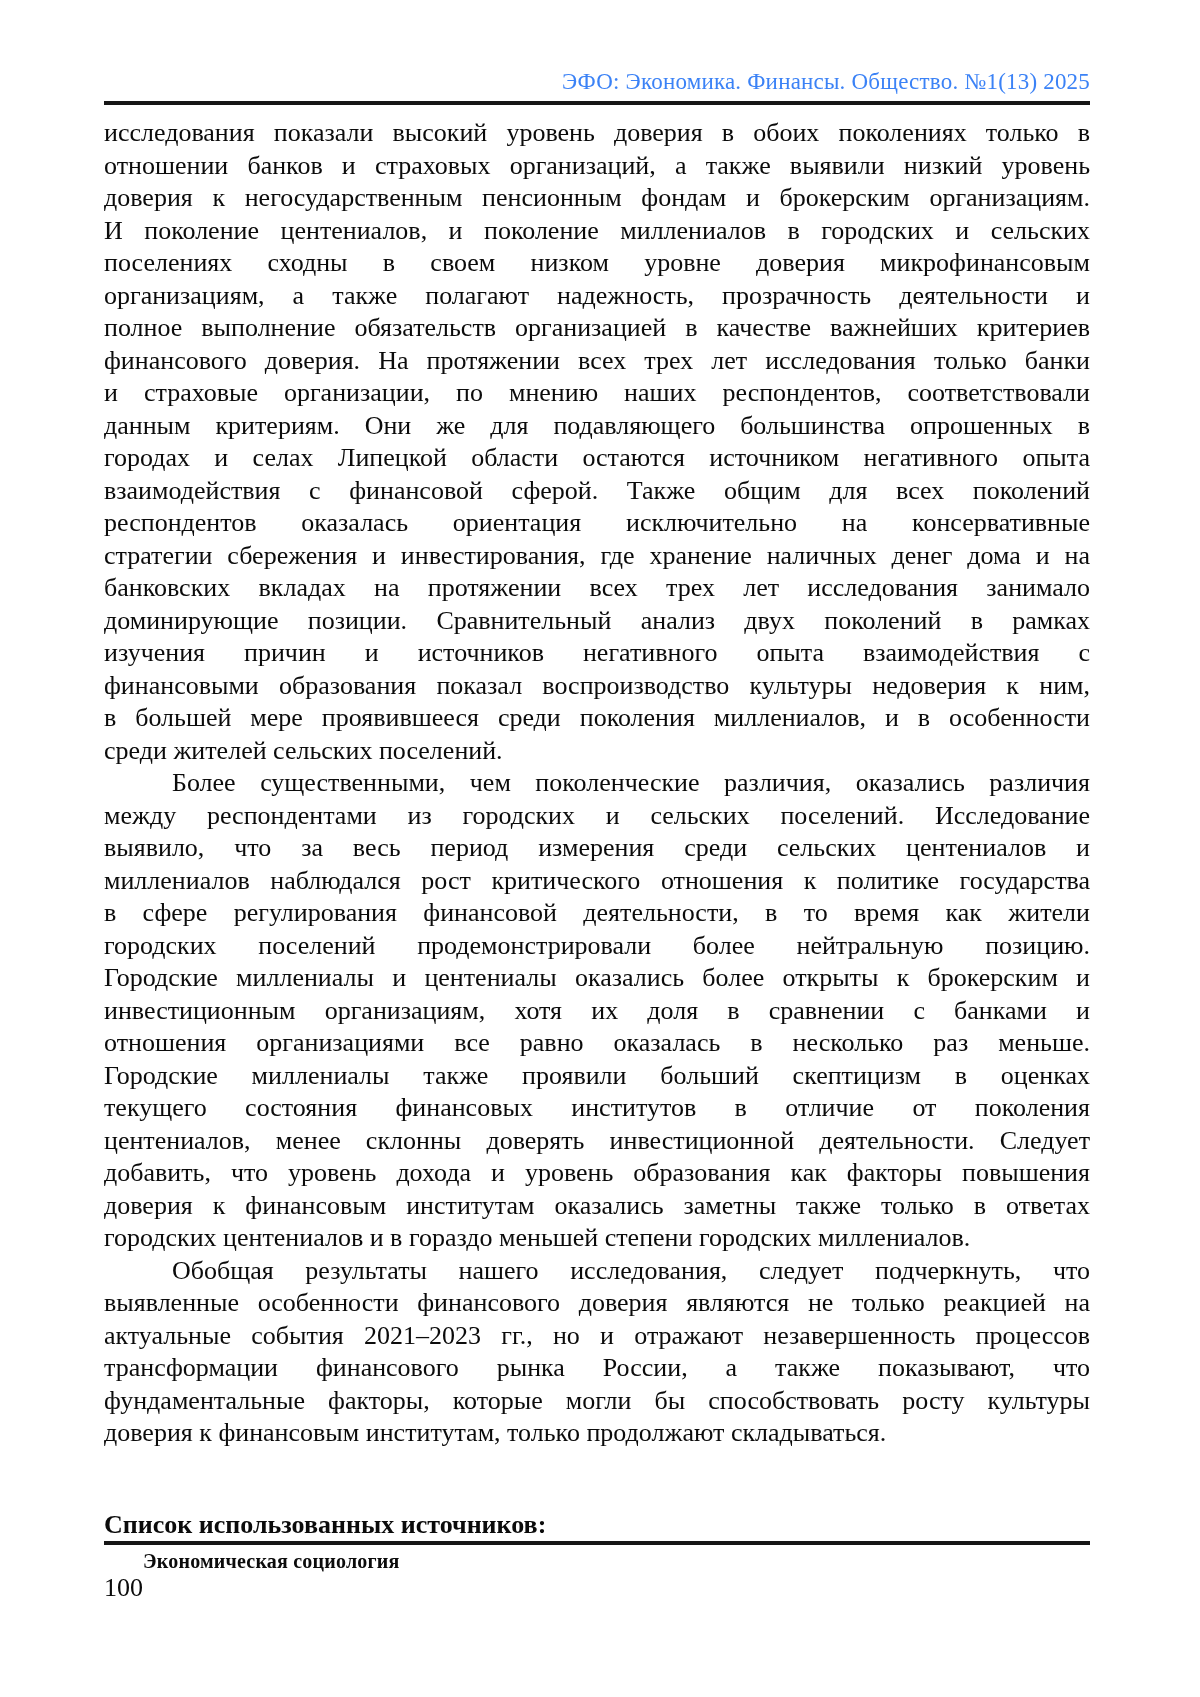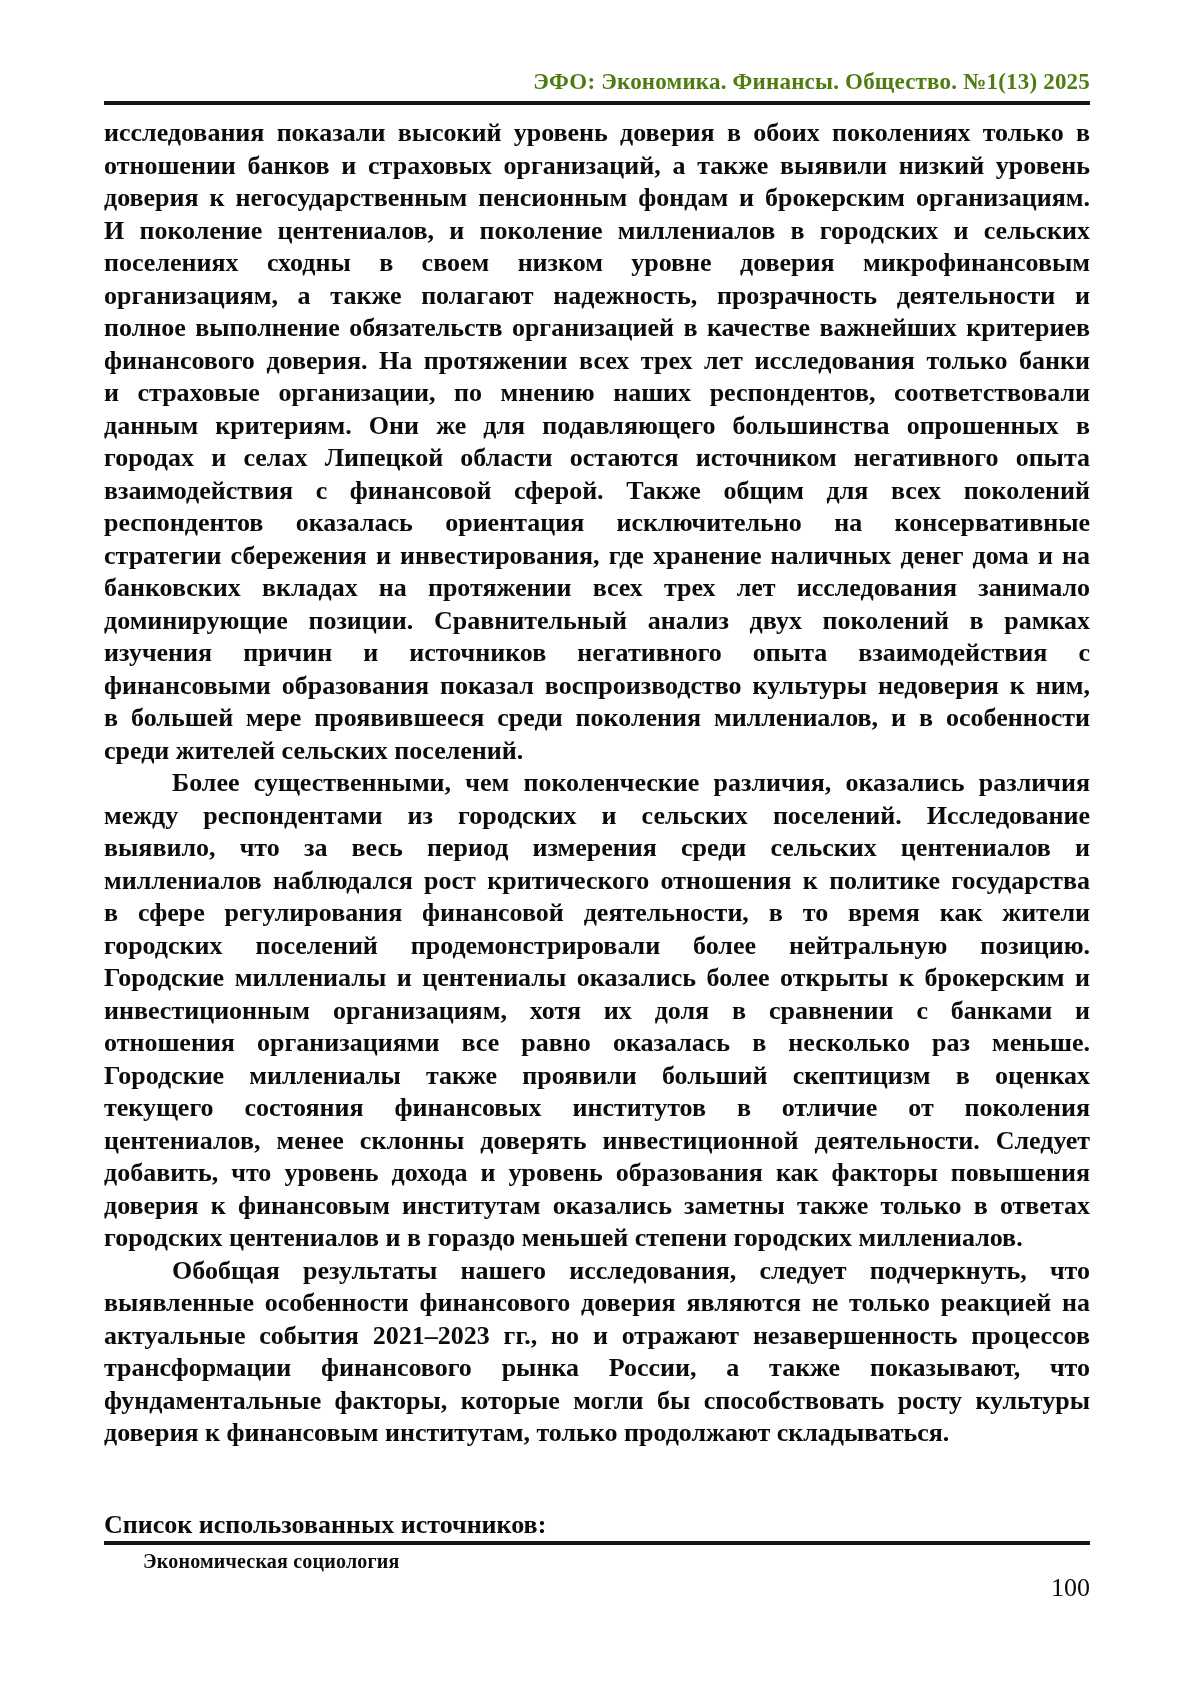"ЭФО: Экономика. Финансы. Общество." .journal-header { color: #4d7c0f -> #3b82f6; font-weight: bold -> normal }
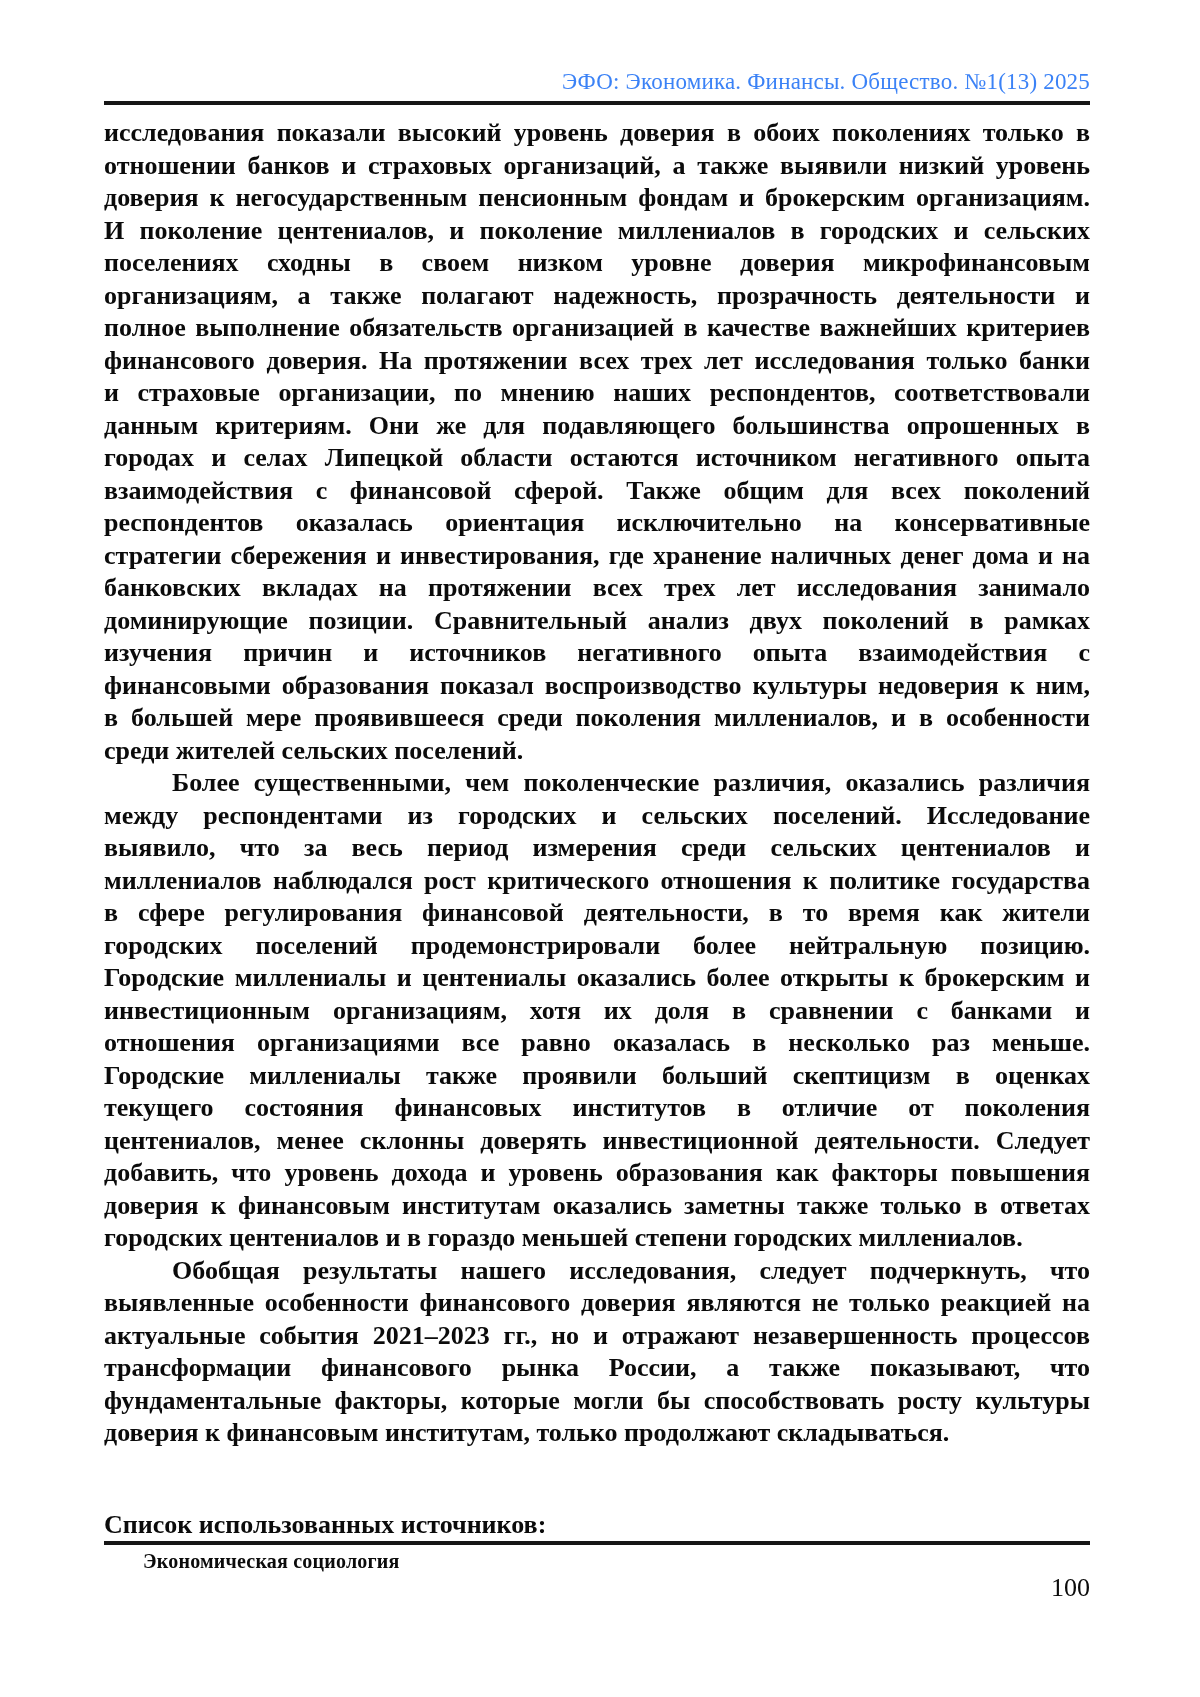"исследования показали высокий уровень" .para { font-weight: bold -> none }
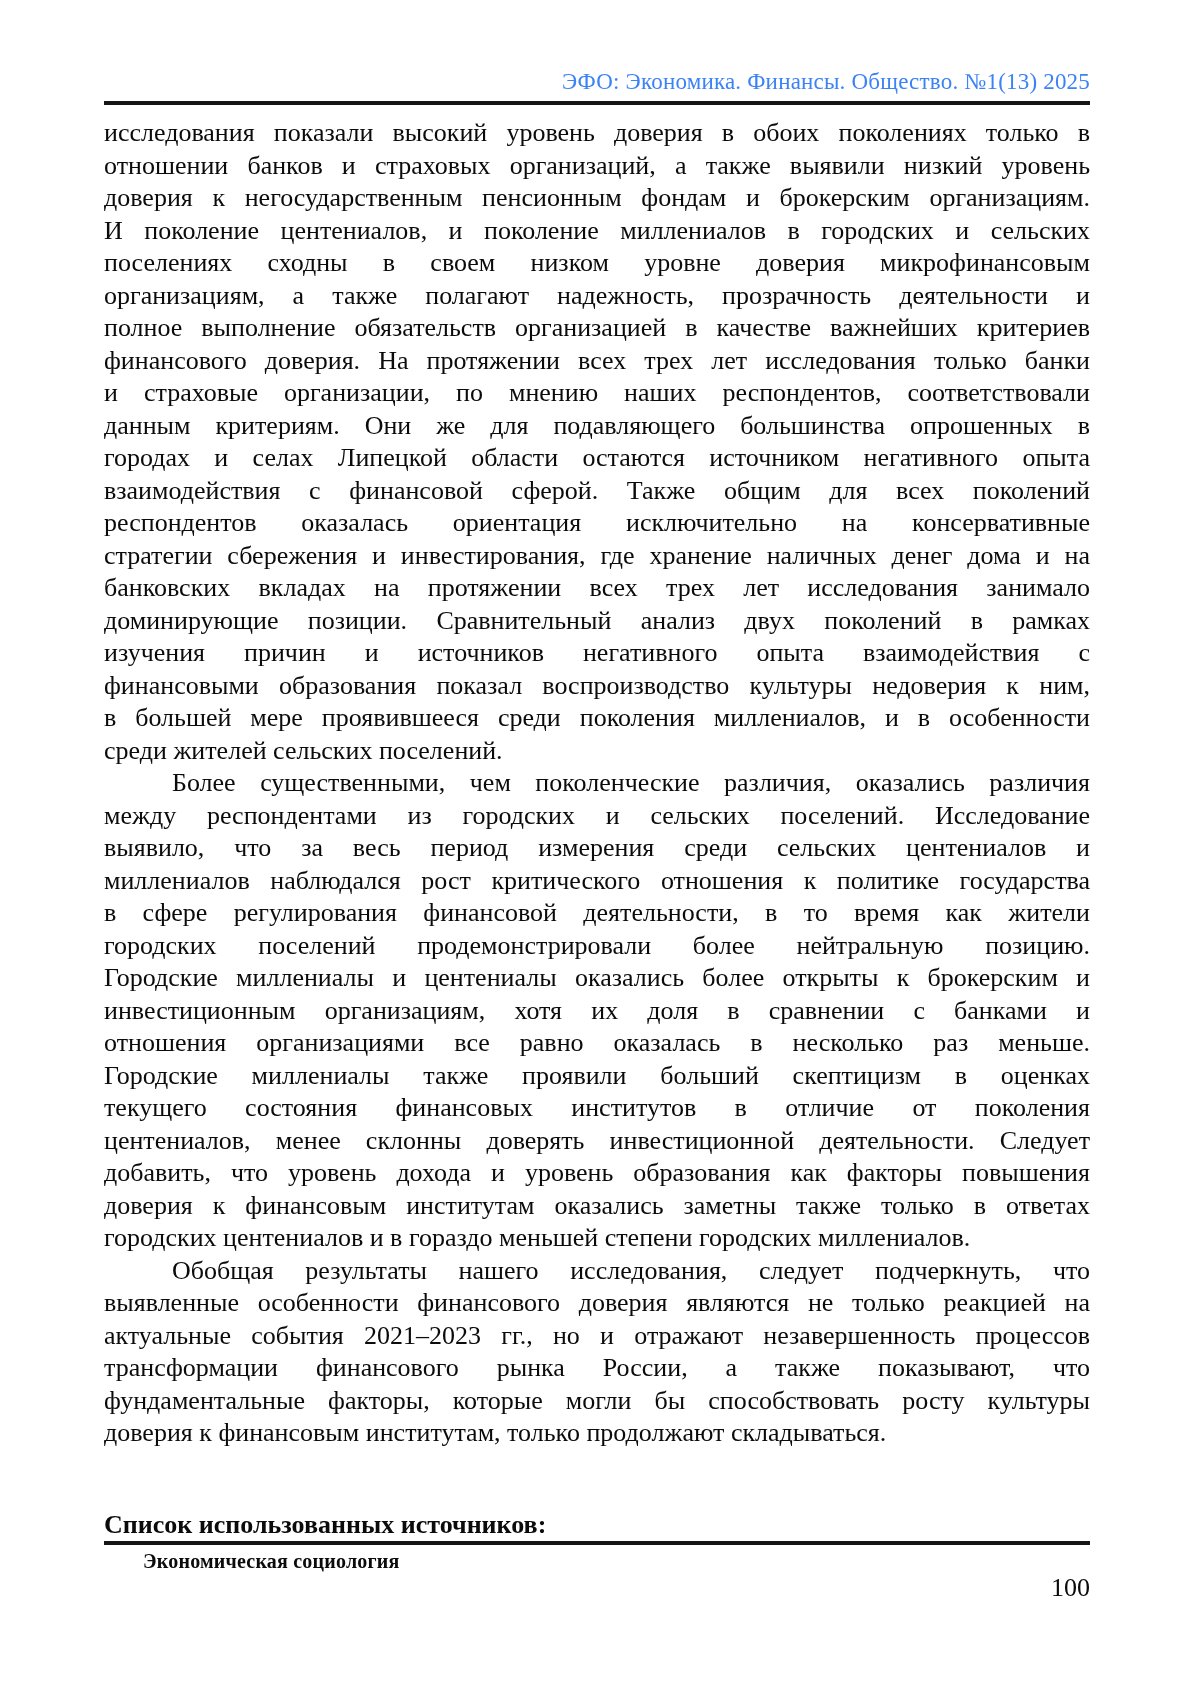"100" .page-number { text-align: right -> left }
